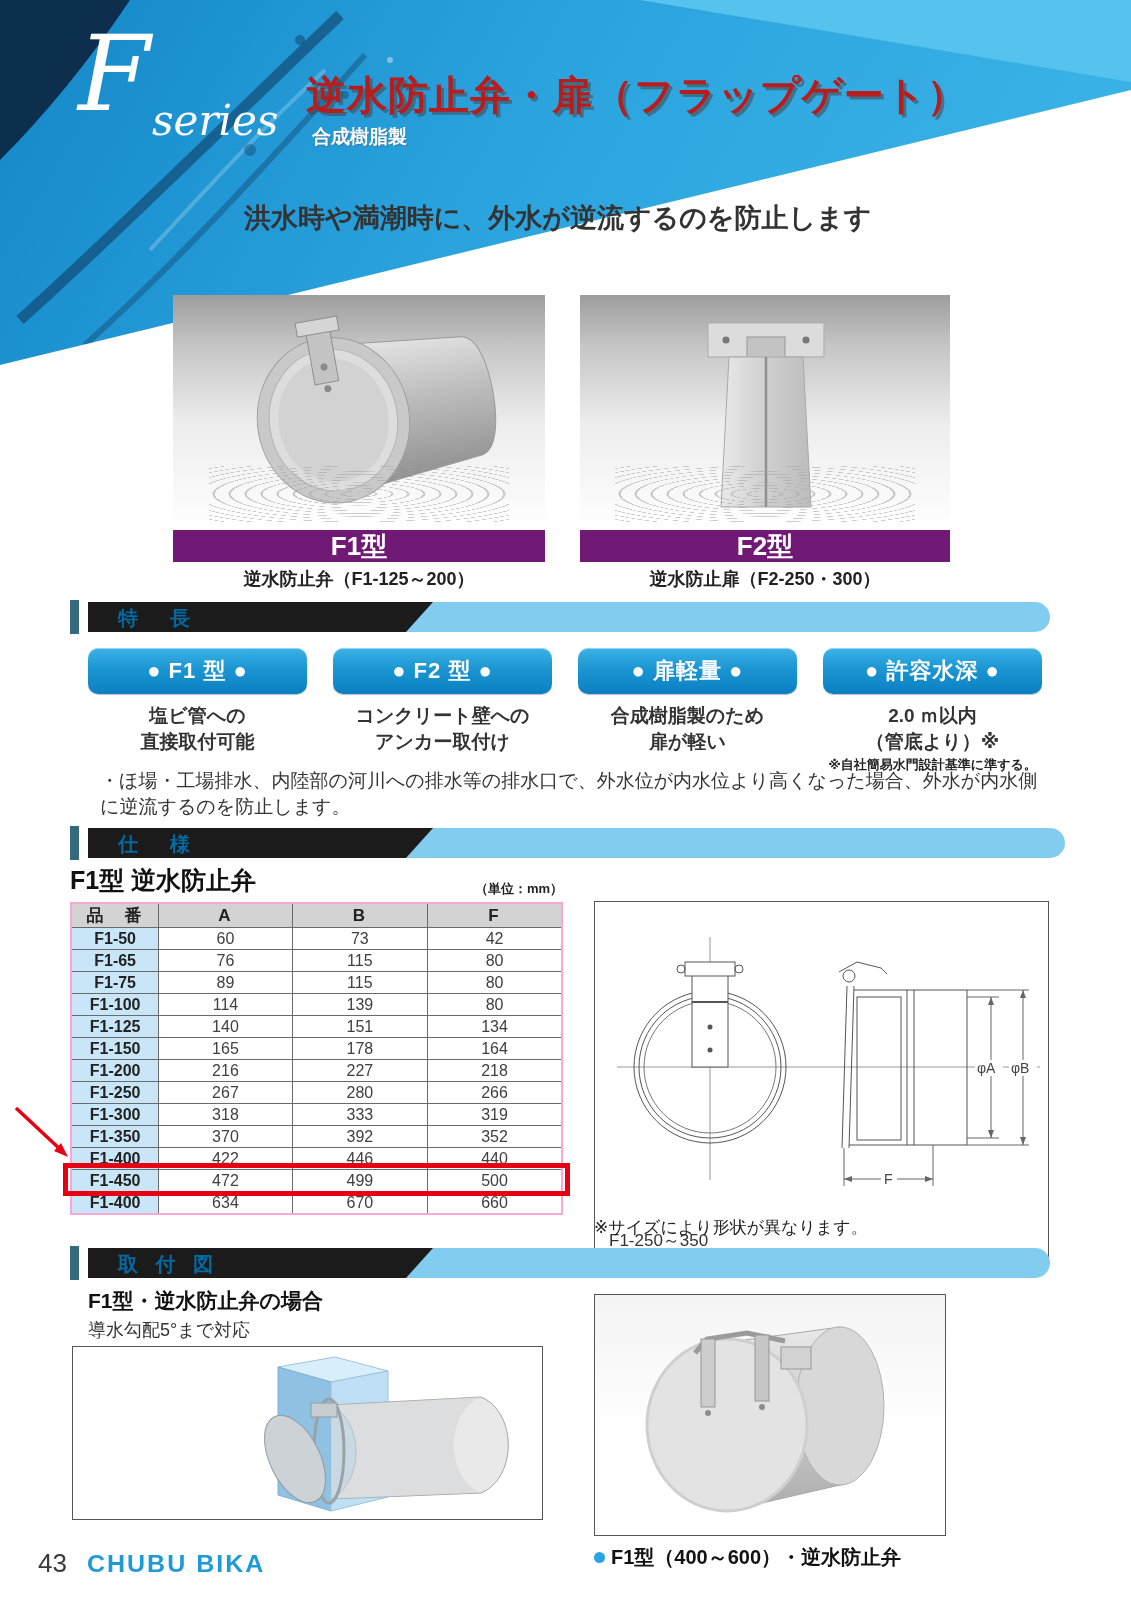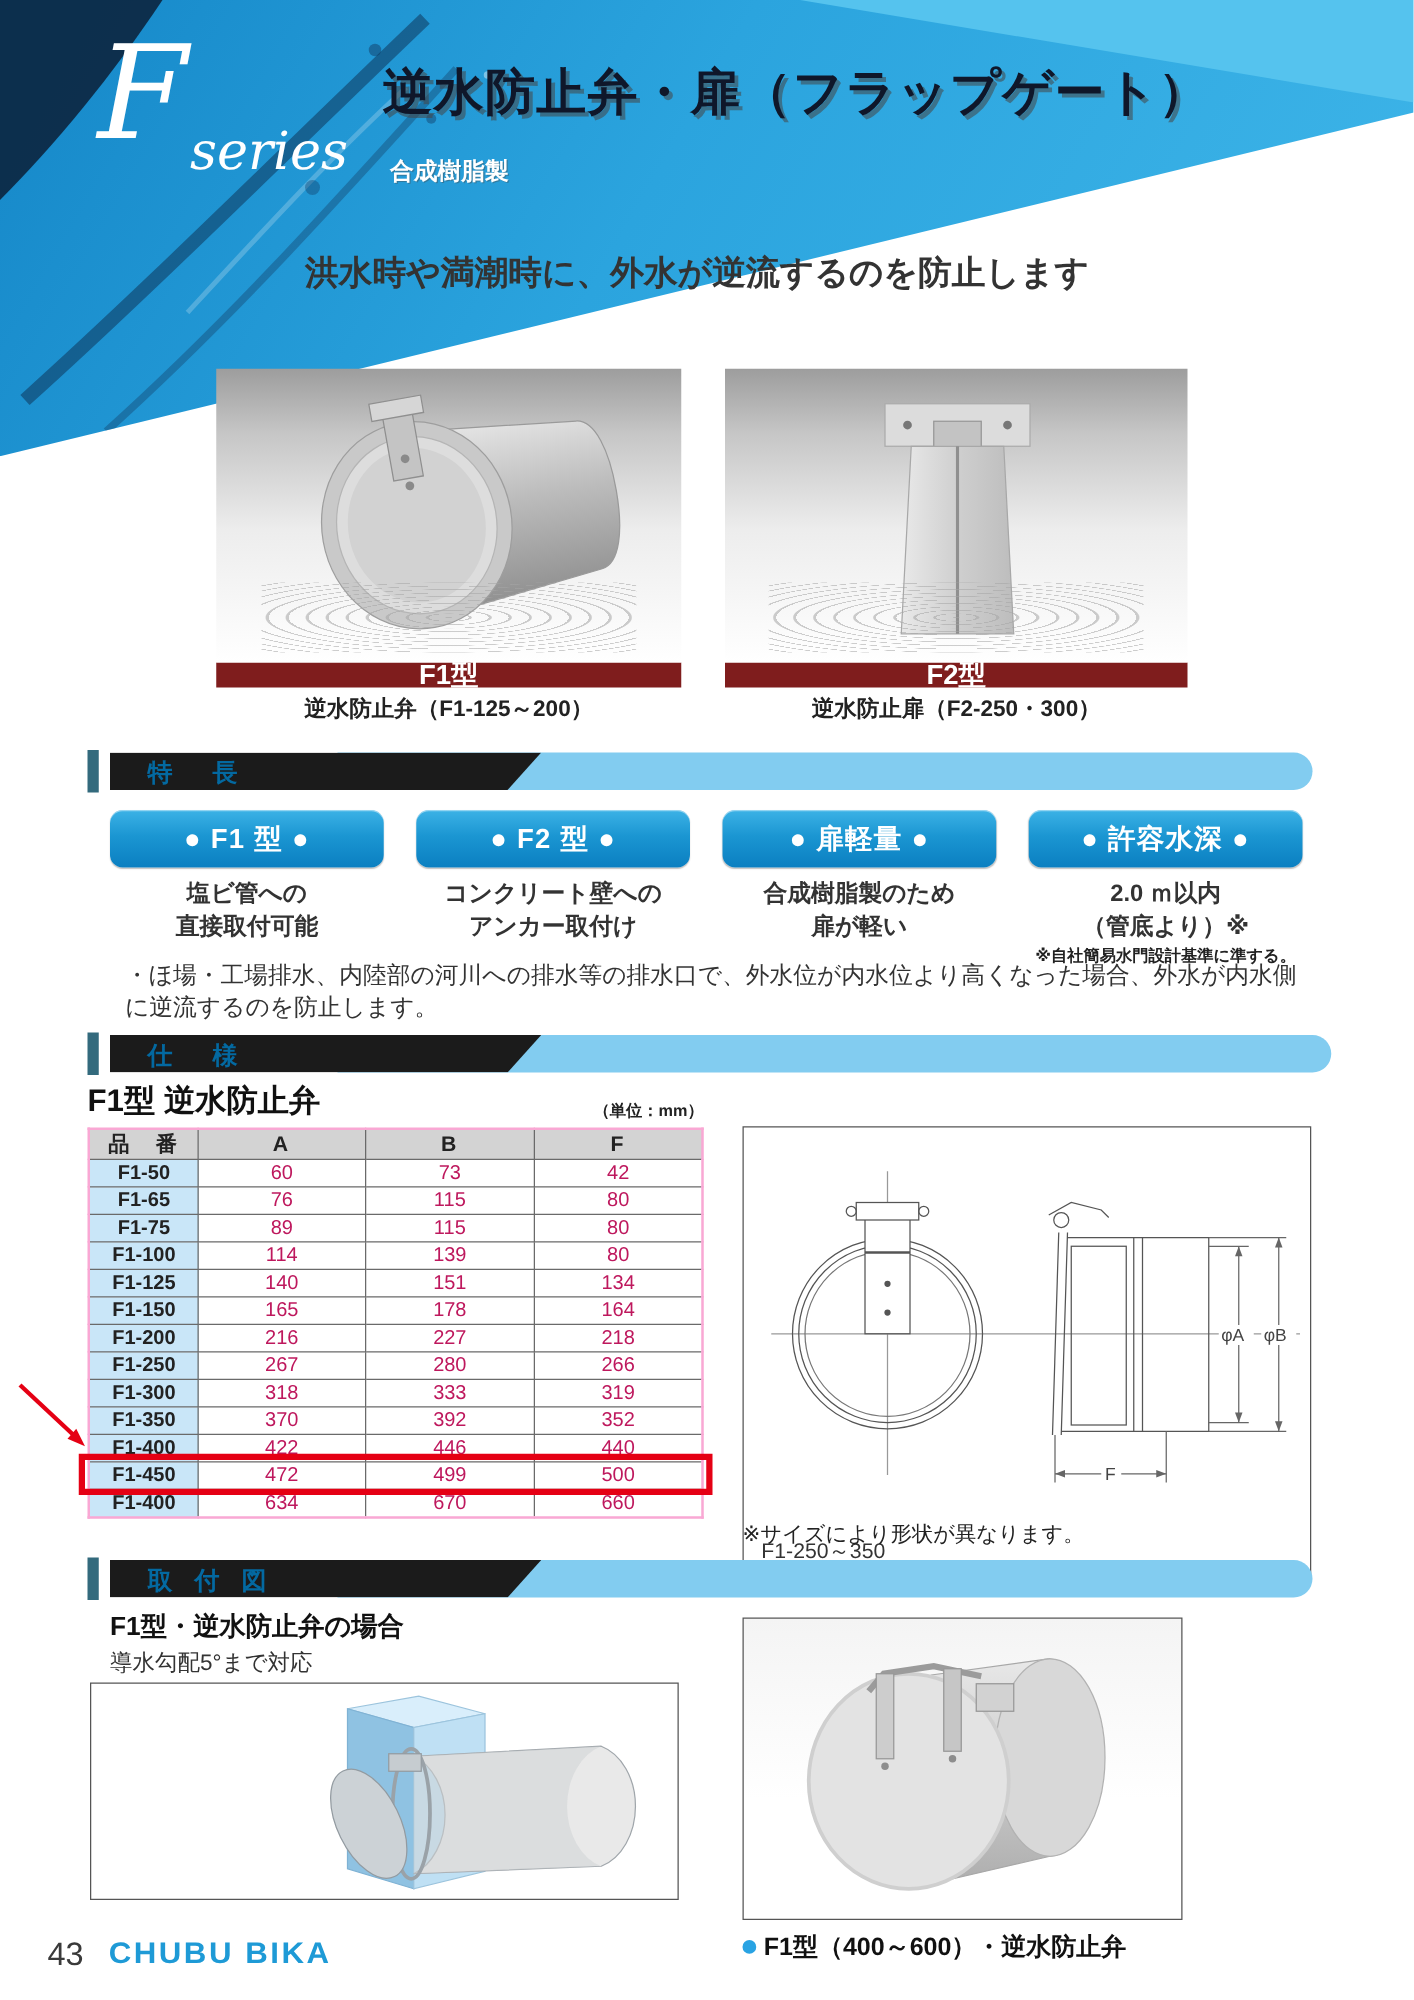"逆水防止弁・扉（フラップゲート）" .main-title { color: #0f172a -> #b91c1c; top: 46px -> 68px }
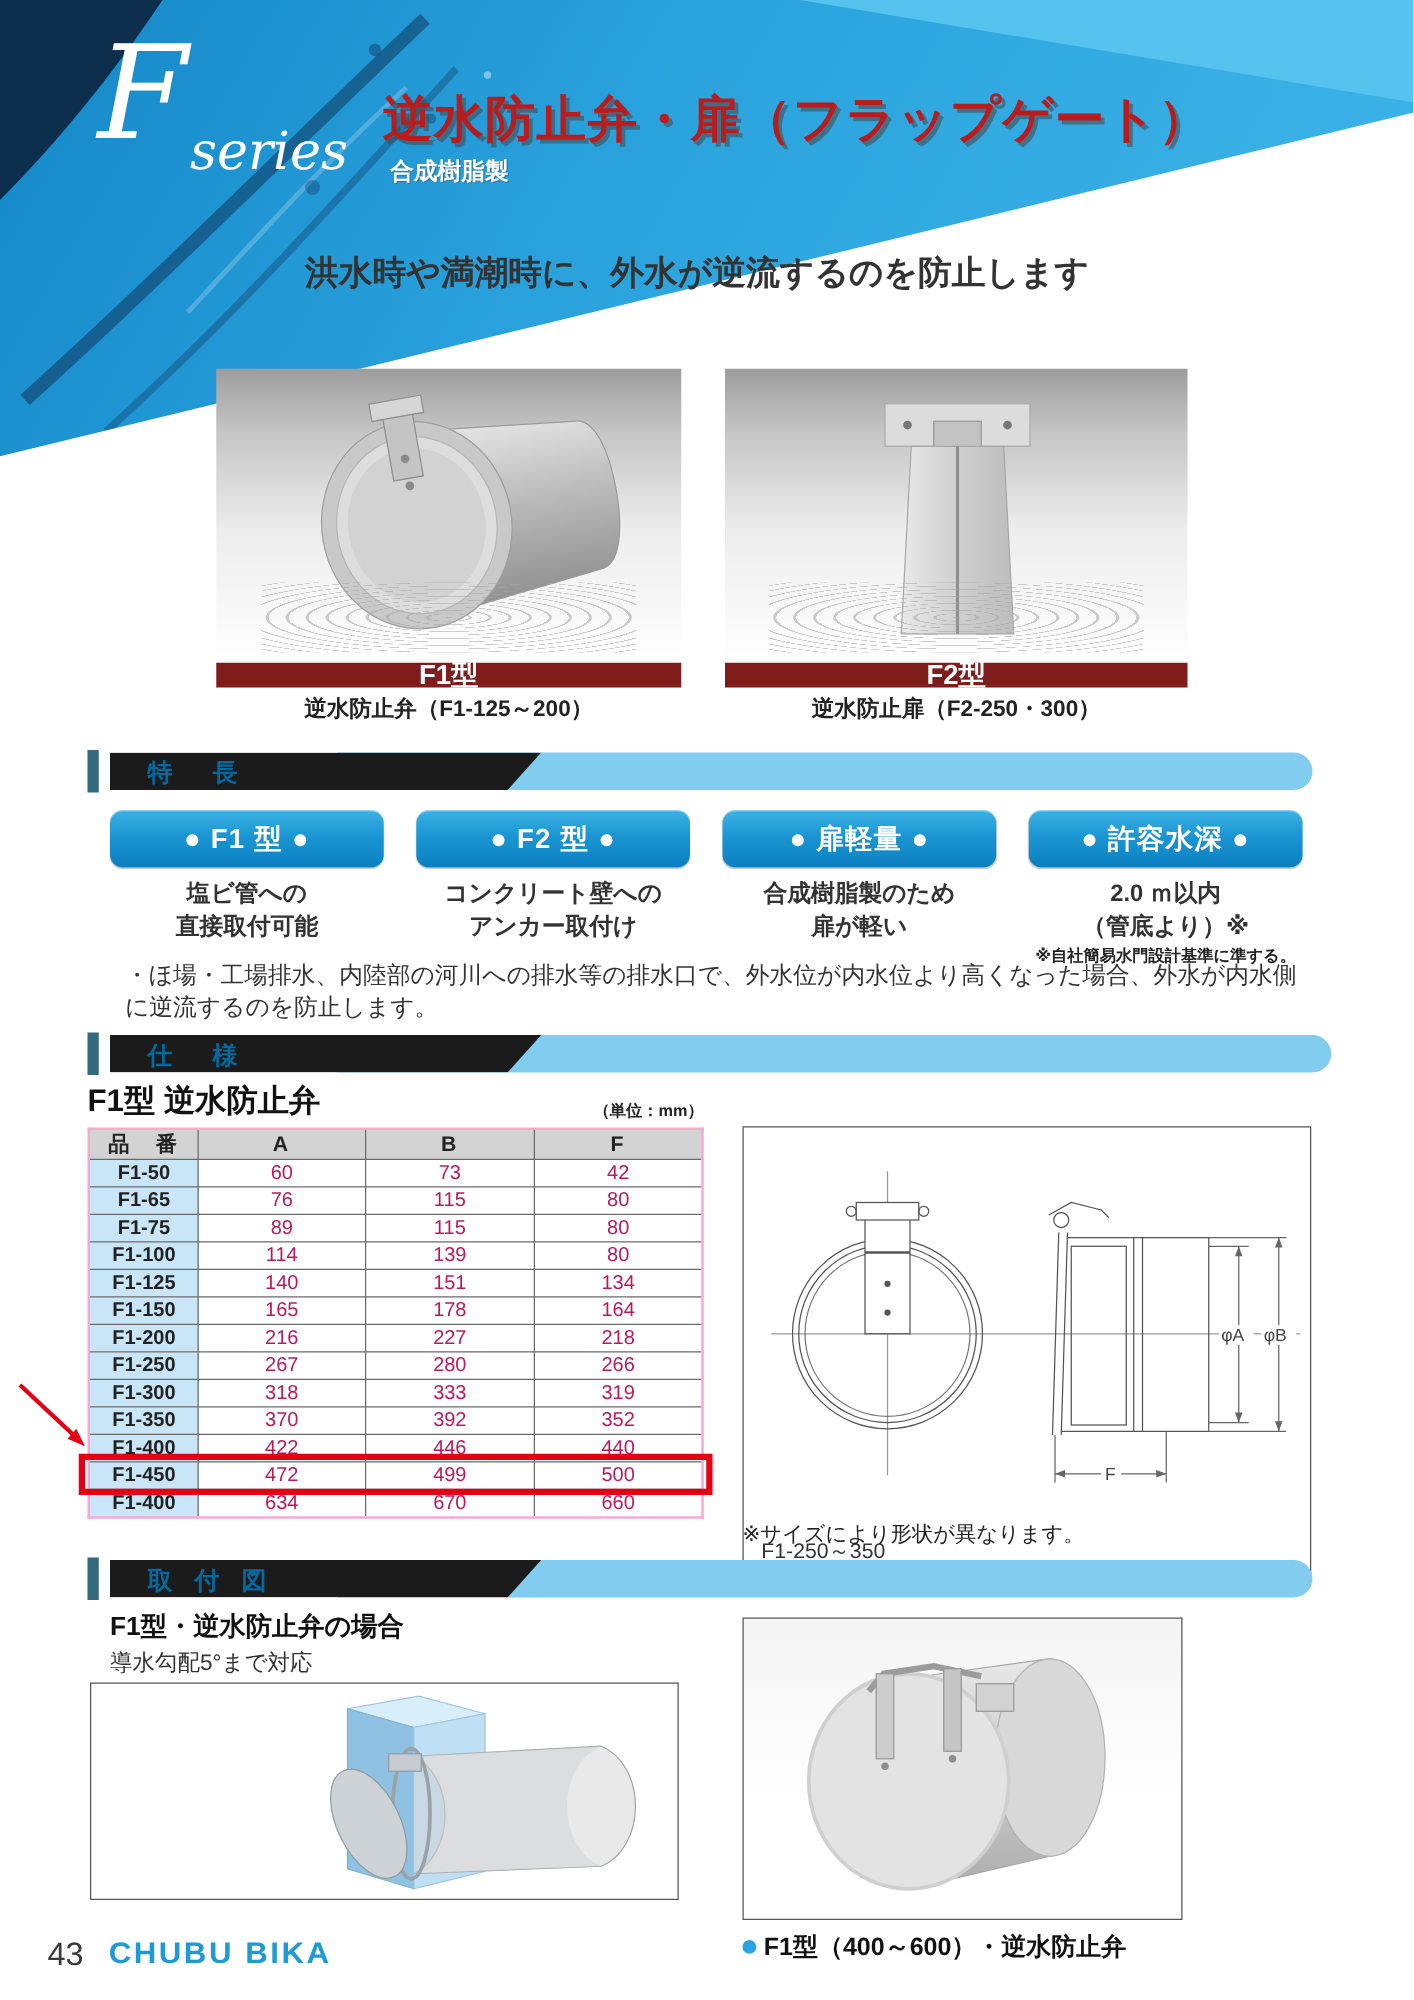"F1型" .product .model-bar { background: #7f1d1d -> #701a75; font-size: 22px -> 26px; height: 20px -> 32px }
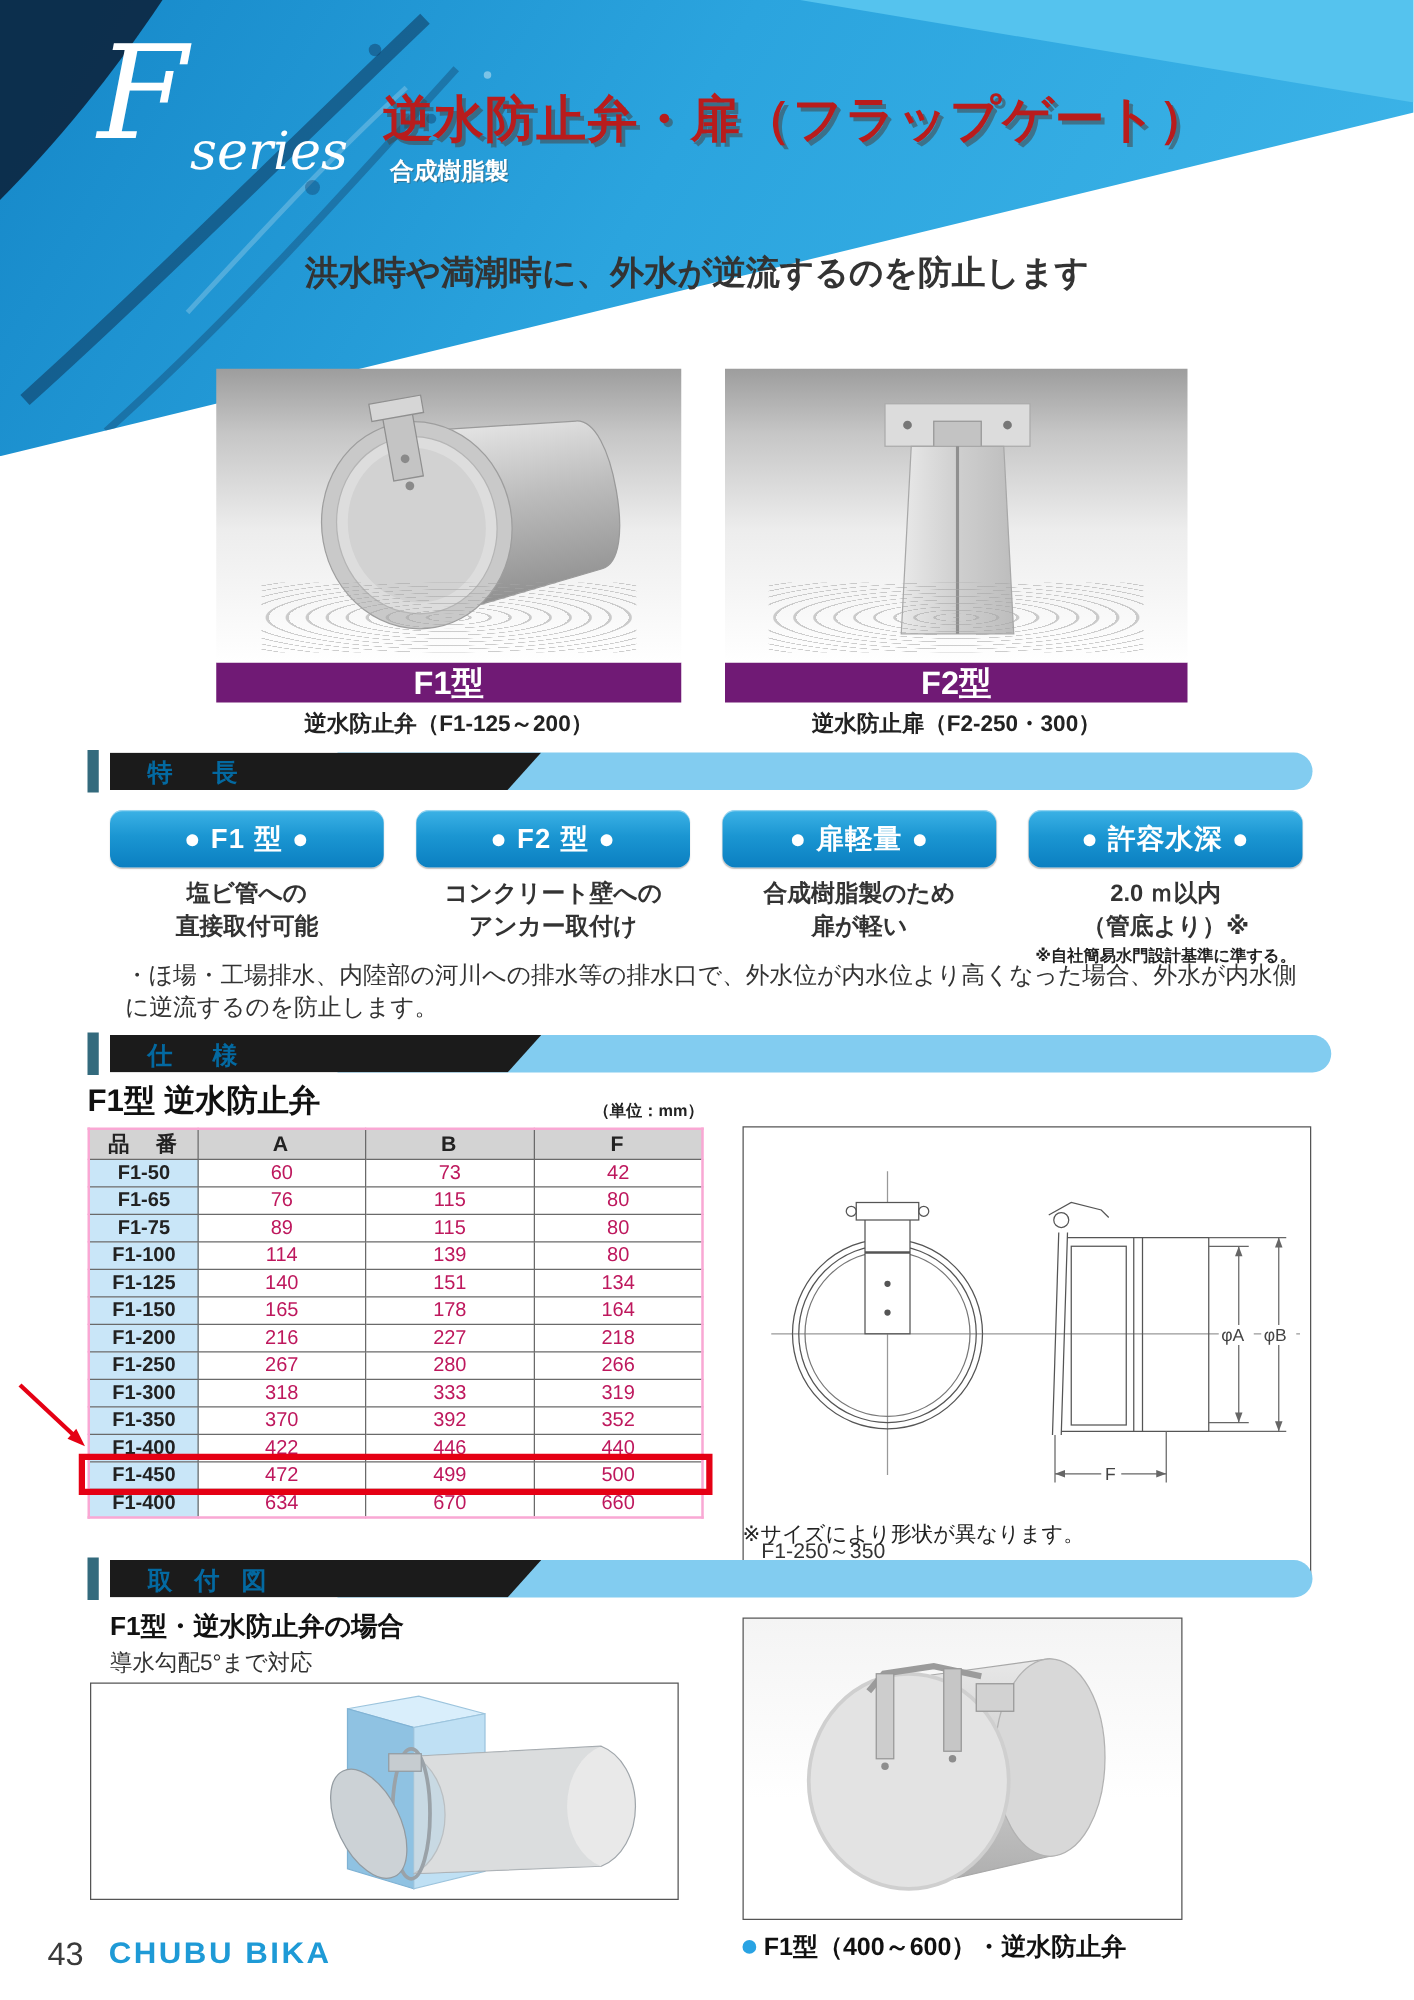"60" table.spec td { color: #be185d -> #404040 }
